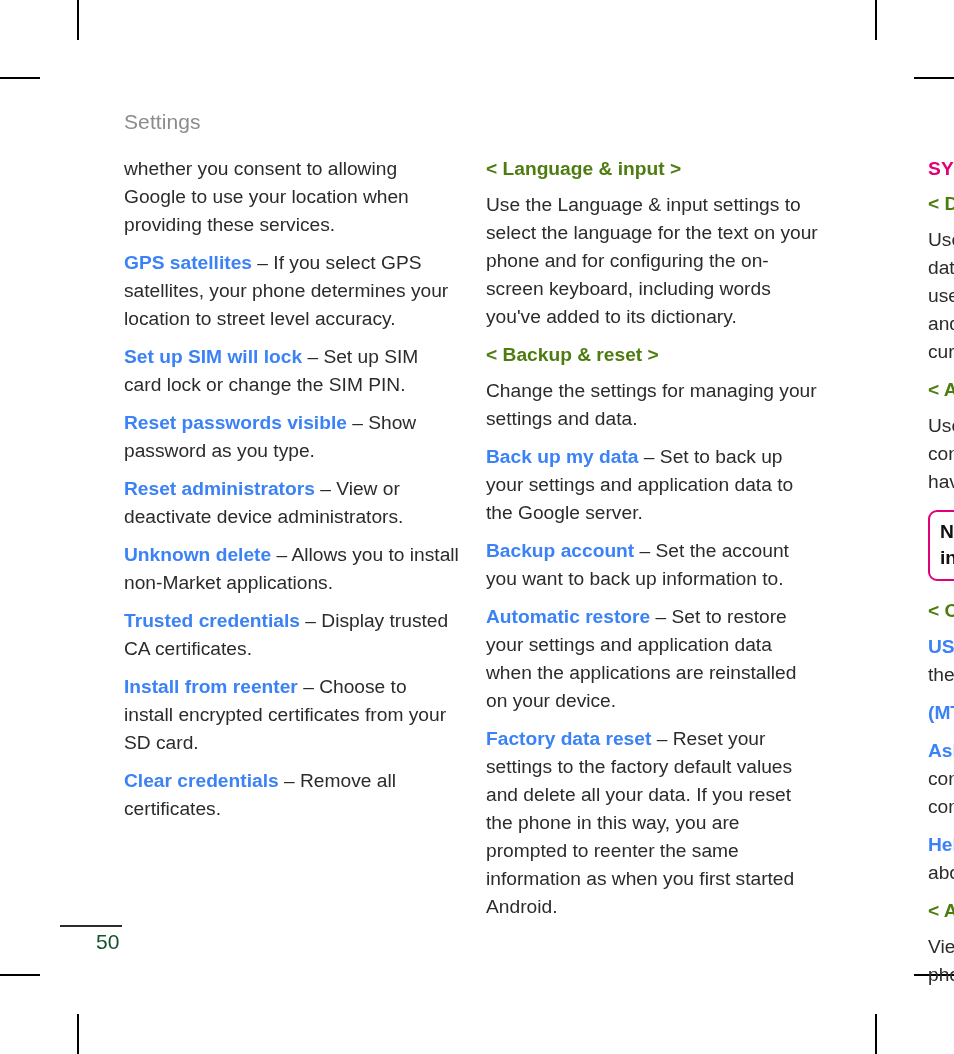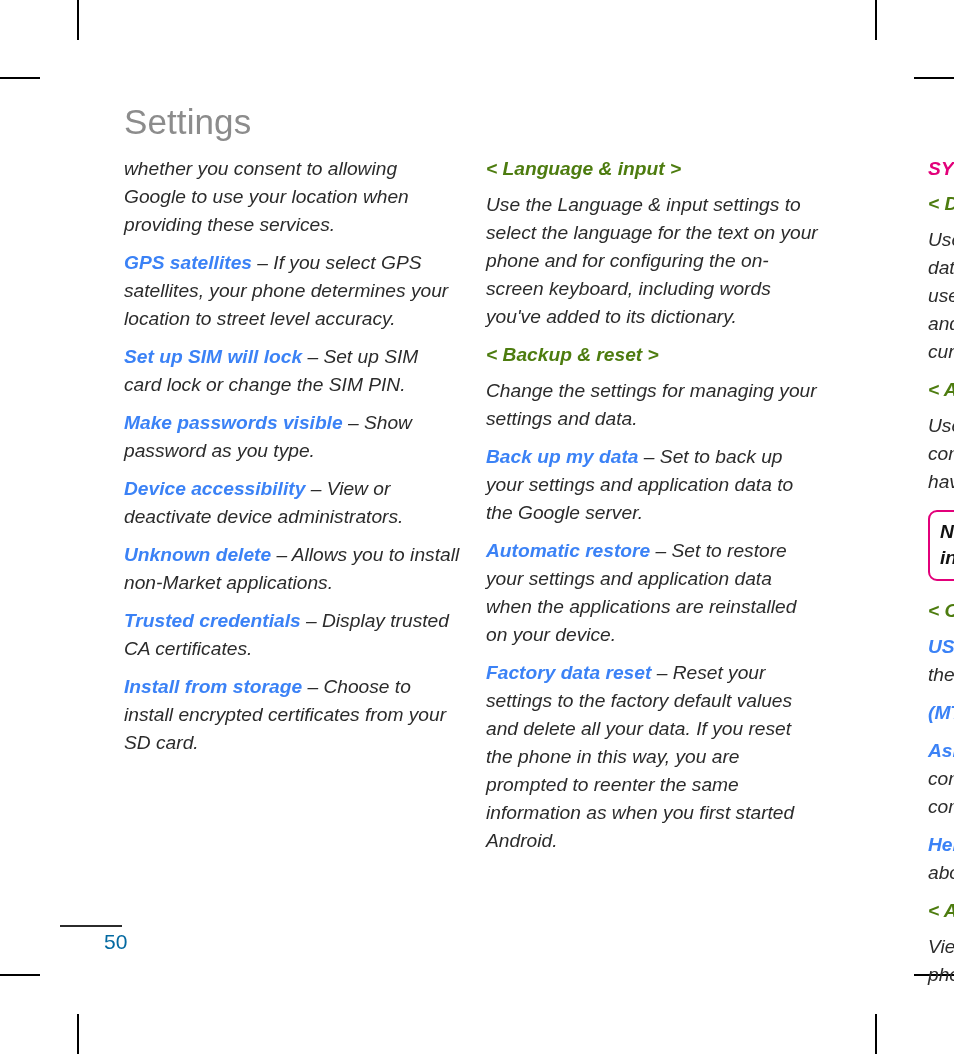"Settings" .page-title { font-size: 35px -> 21px }
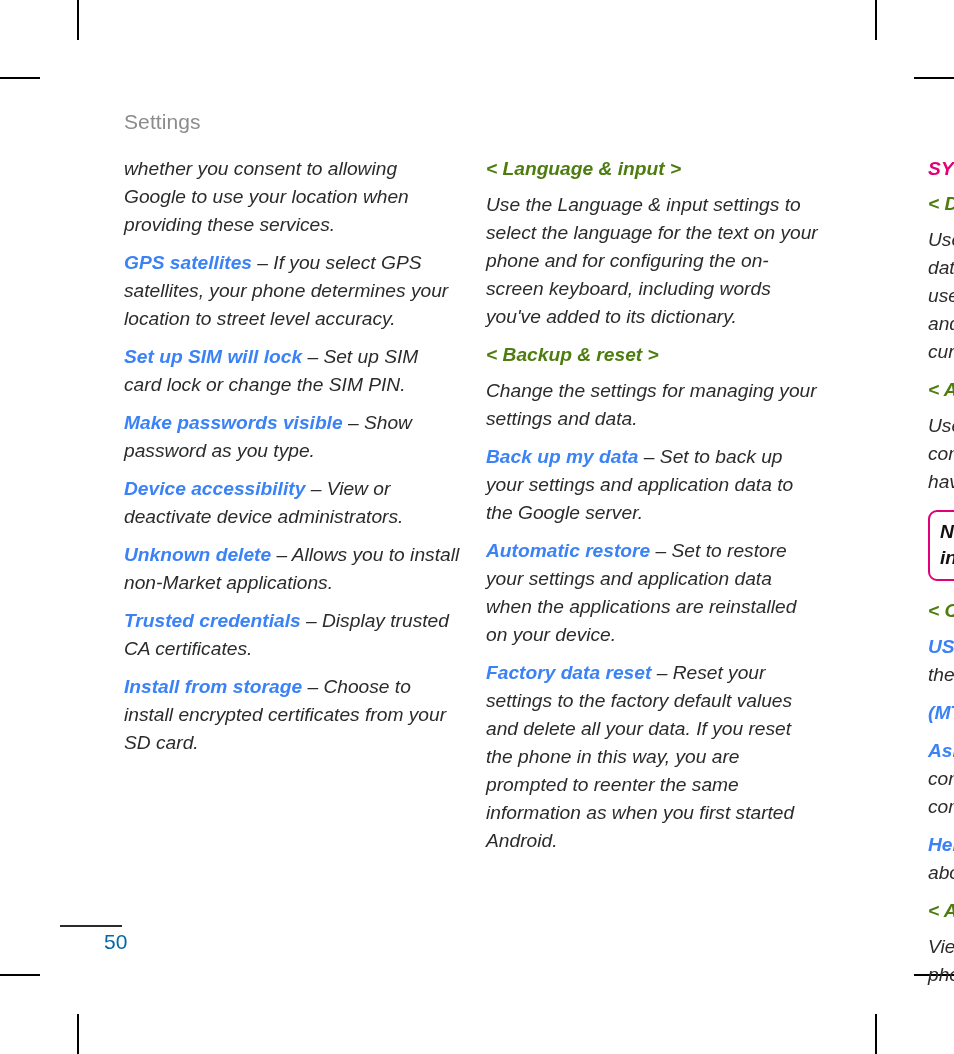"whether you consent to allowing" .col { font-style: italic -> none }
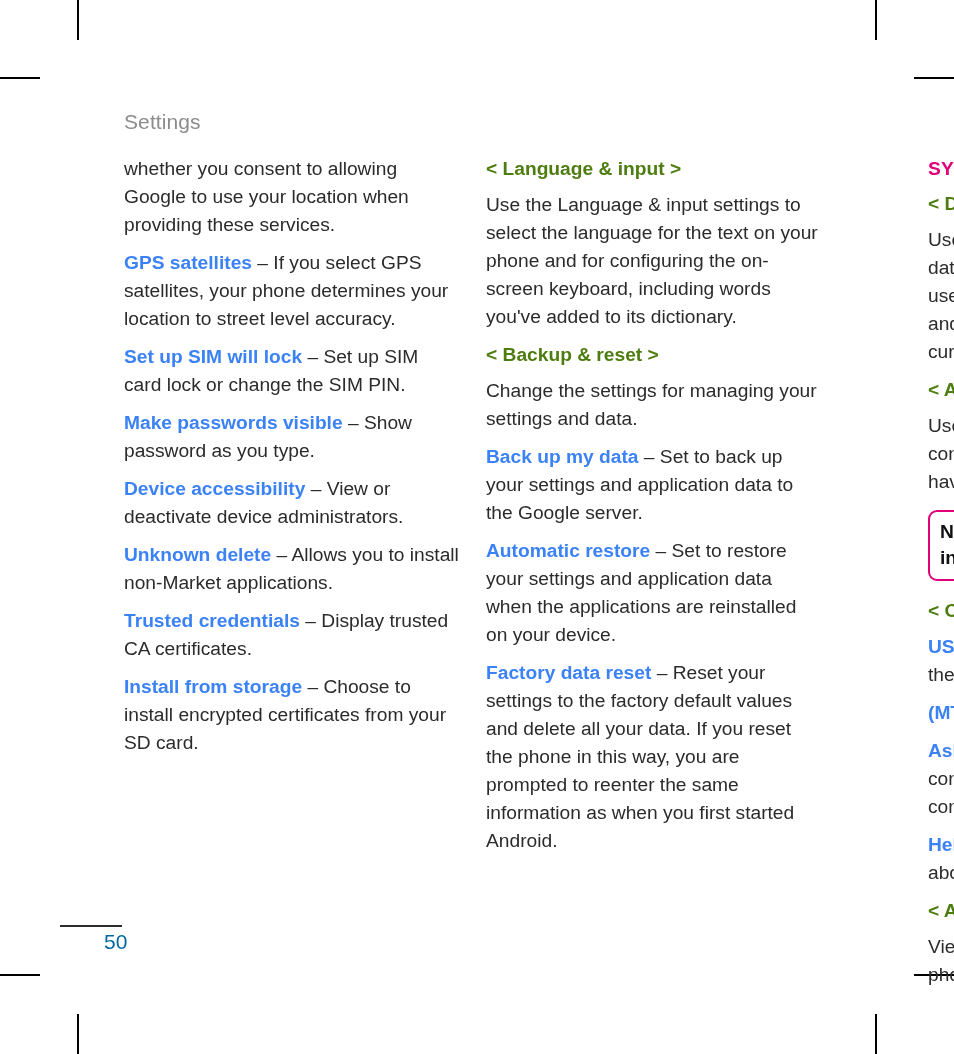"Make passwords visible" span.term { text: Make -> Reset }
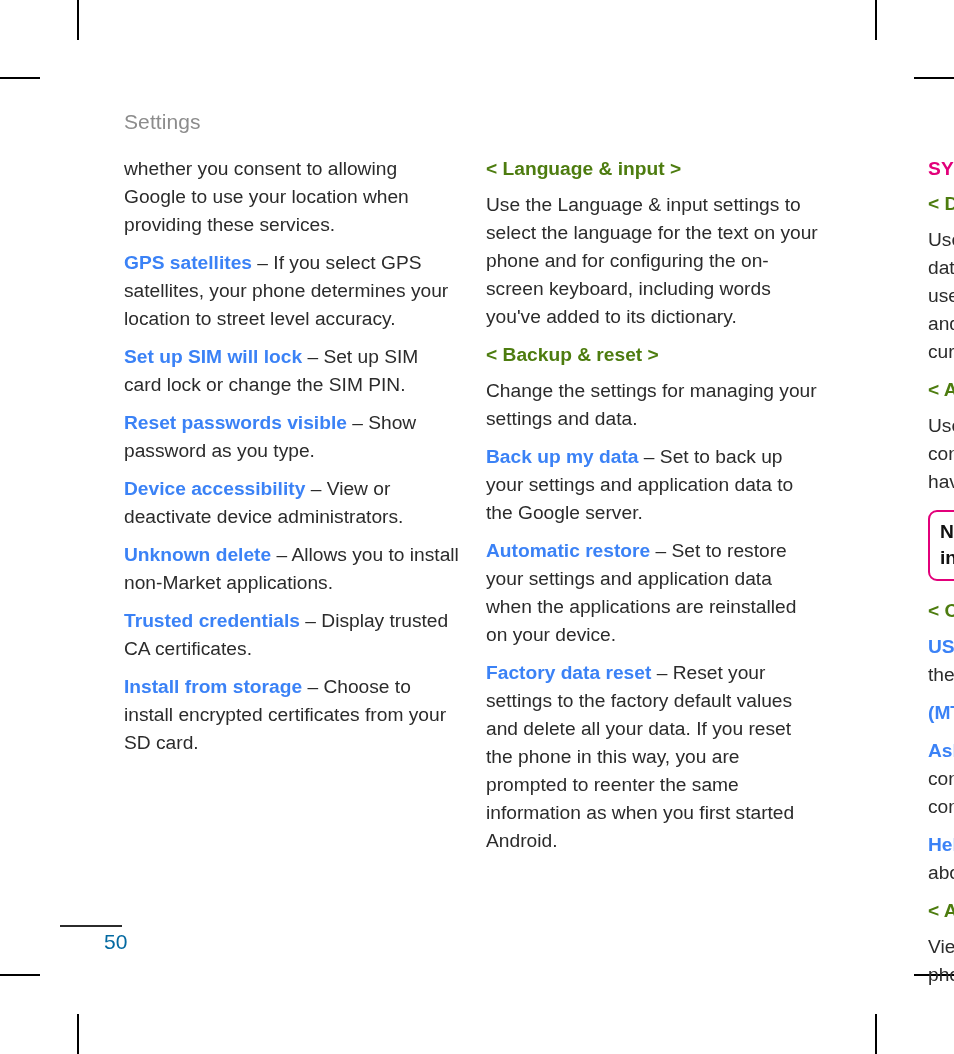"Device accessibility" span.term { text: Device accessibility -> Reset administrators }
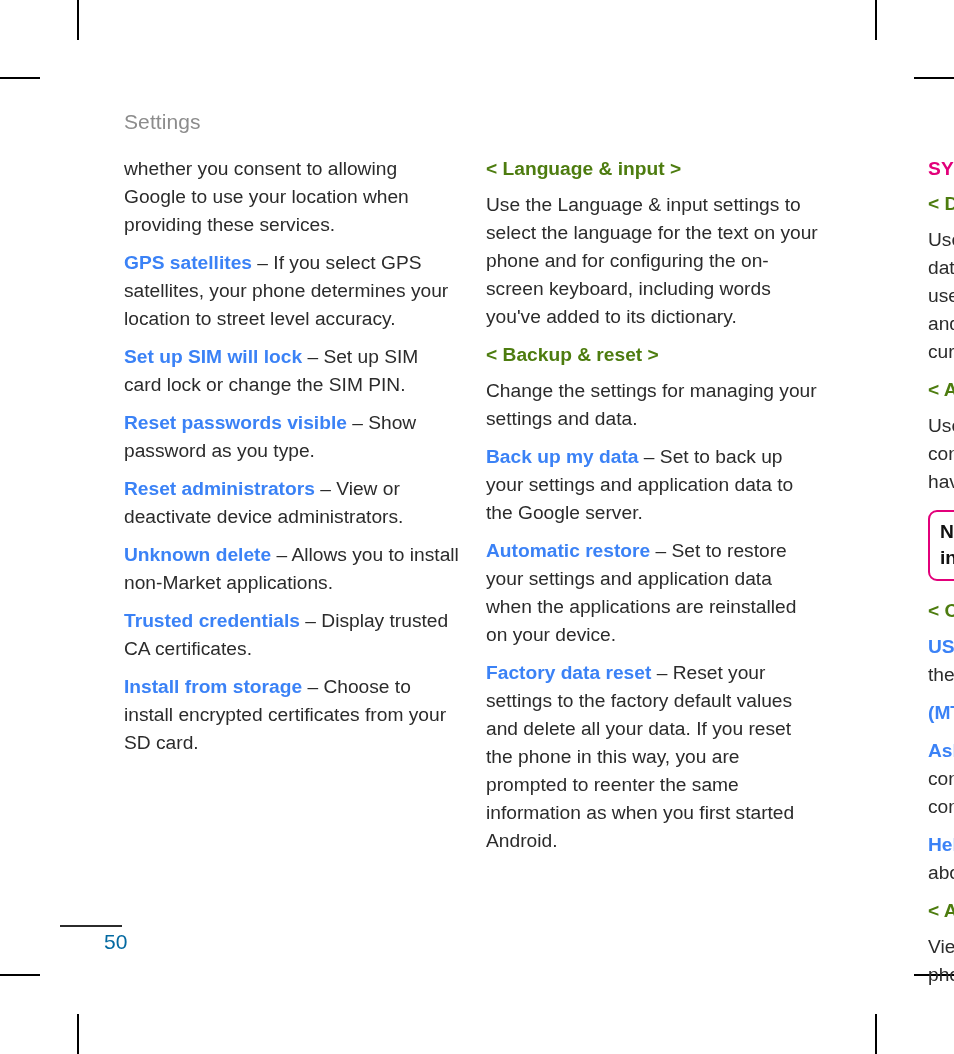"Backup account – Set the" p.para { html: none -> <p><span>Backup account</span><span> – Set the account you want to back up information to.</span></p> }
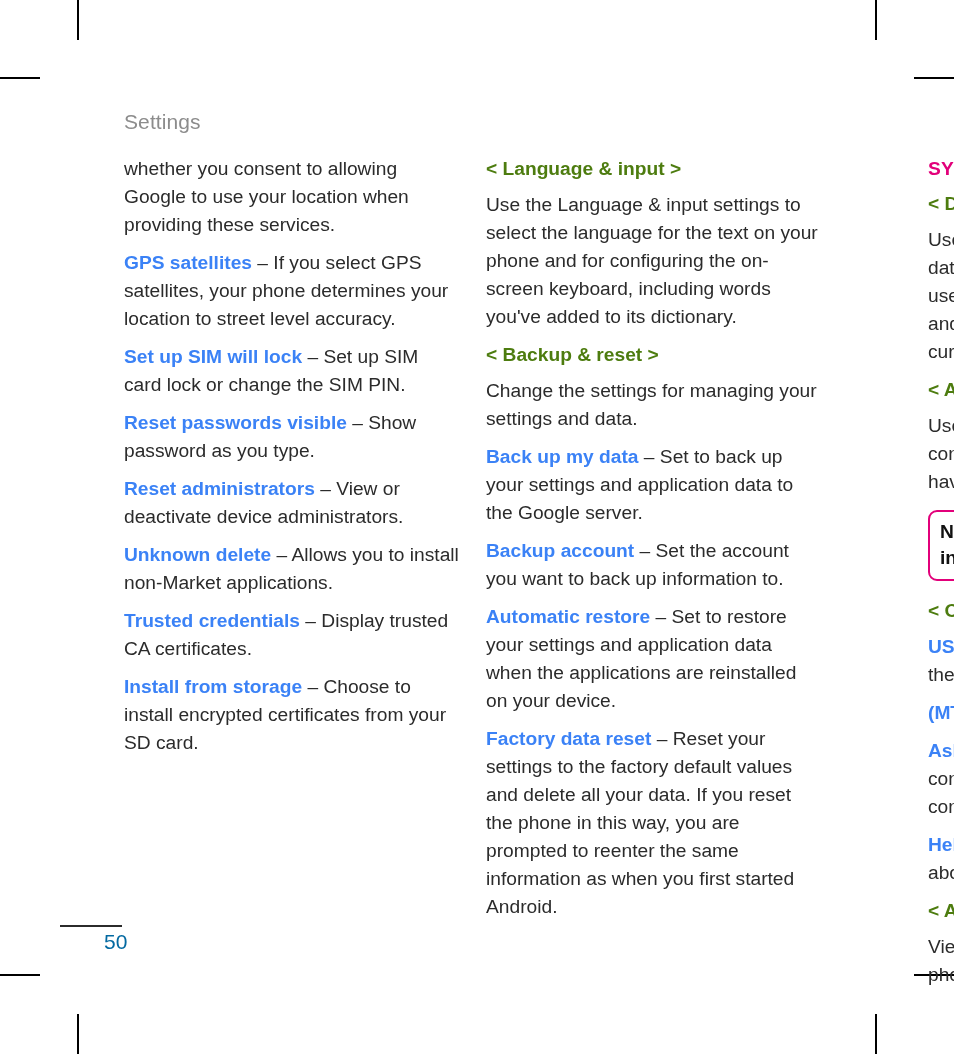"Install from storage" span.term { text: storage -> reenter }
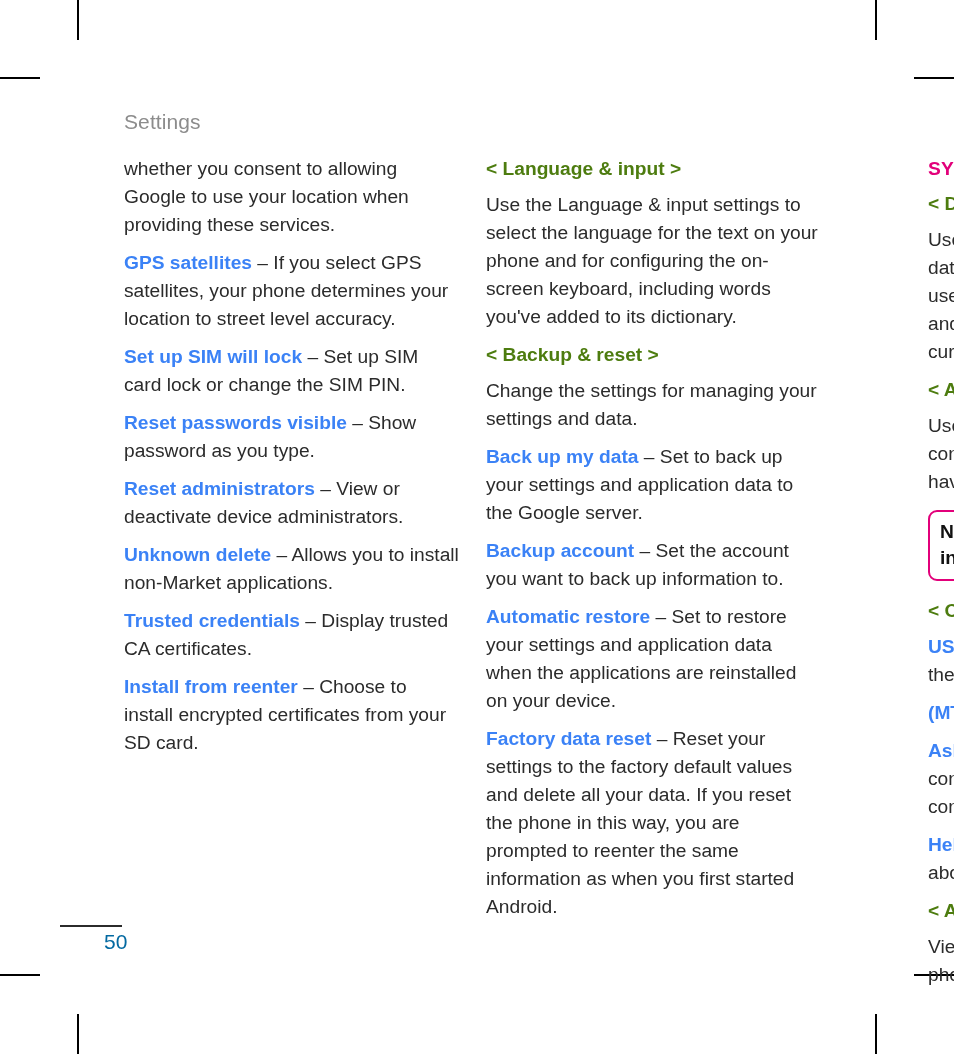"Clear credentials – Remove all" p.para { html: none -> <p><span>Clear credentials</span><span> – Remove all certificates.</span></p> }
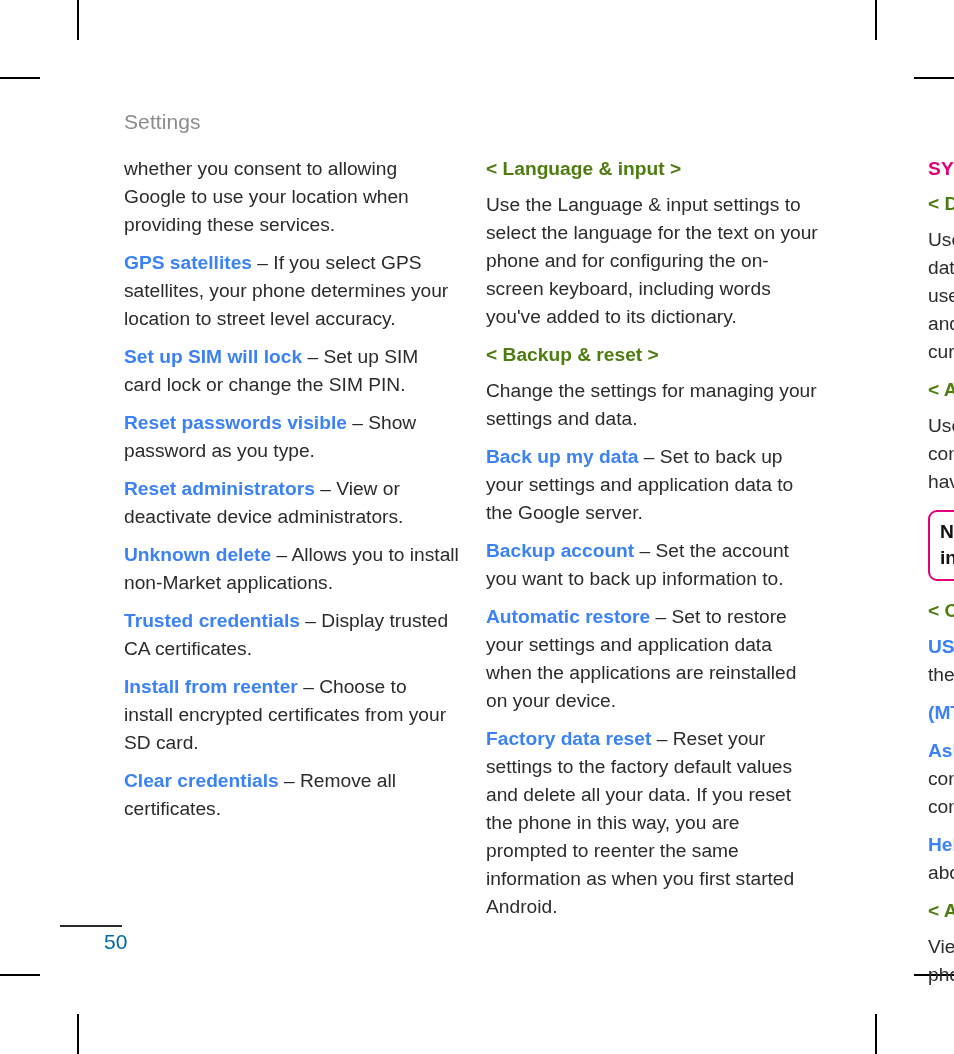"50" .page-number { color: #0369a1 -> #14532d; left: 104px -> 96px }
